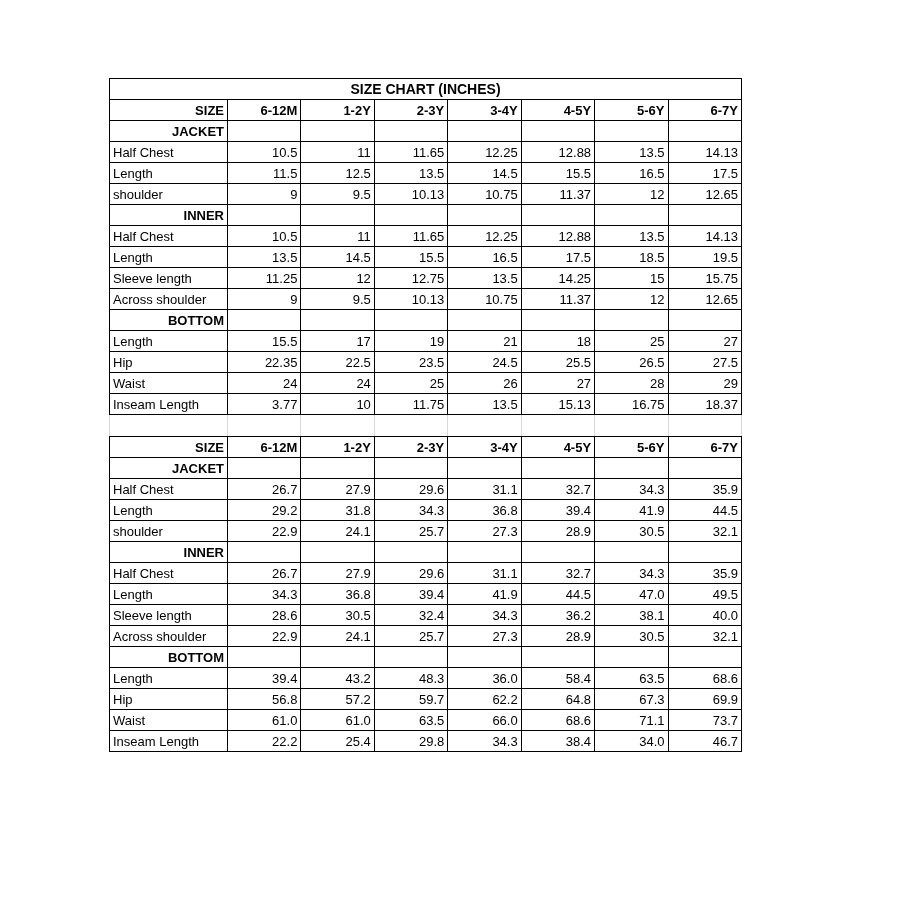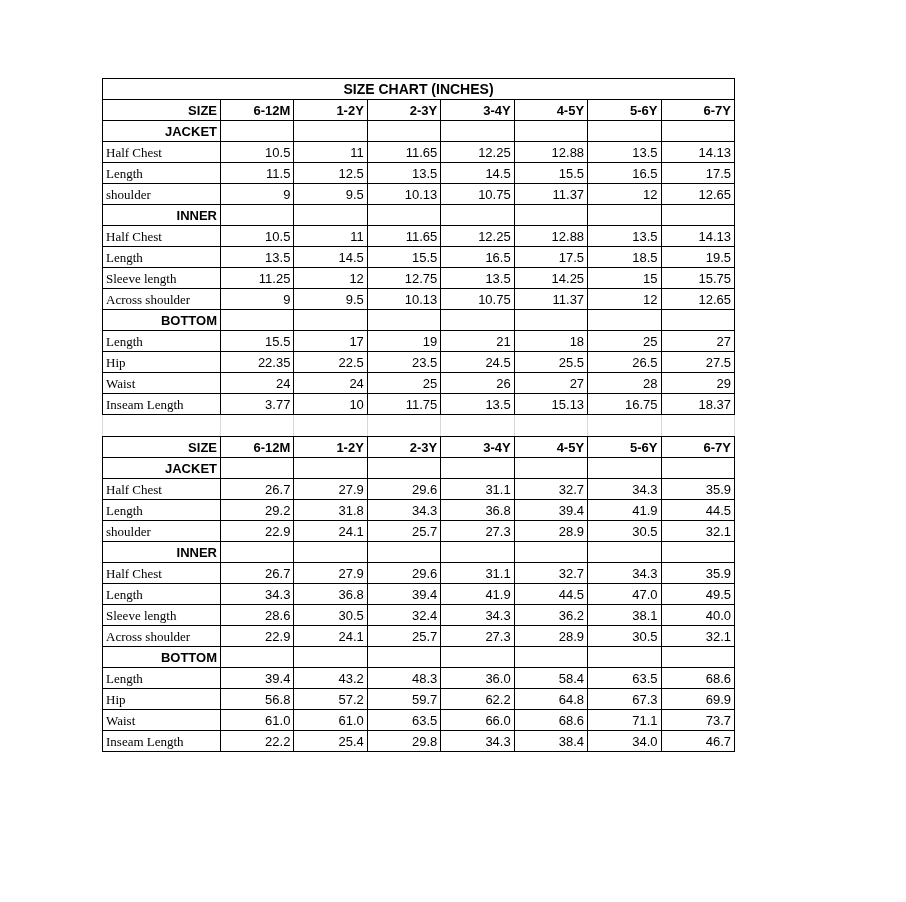"SIZE CHART (INCHES)" .sheet { left: 102px -> 109px }
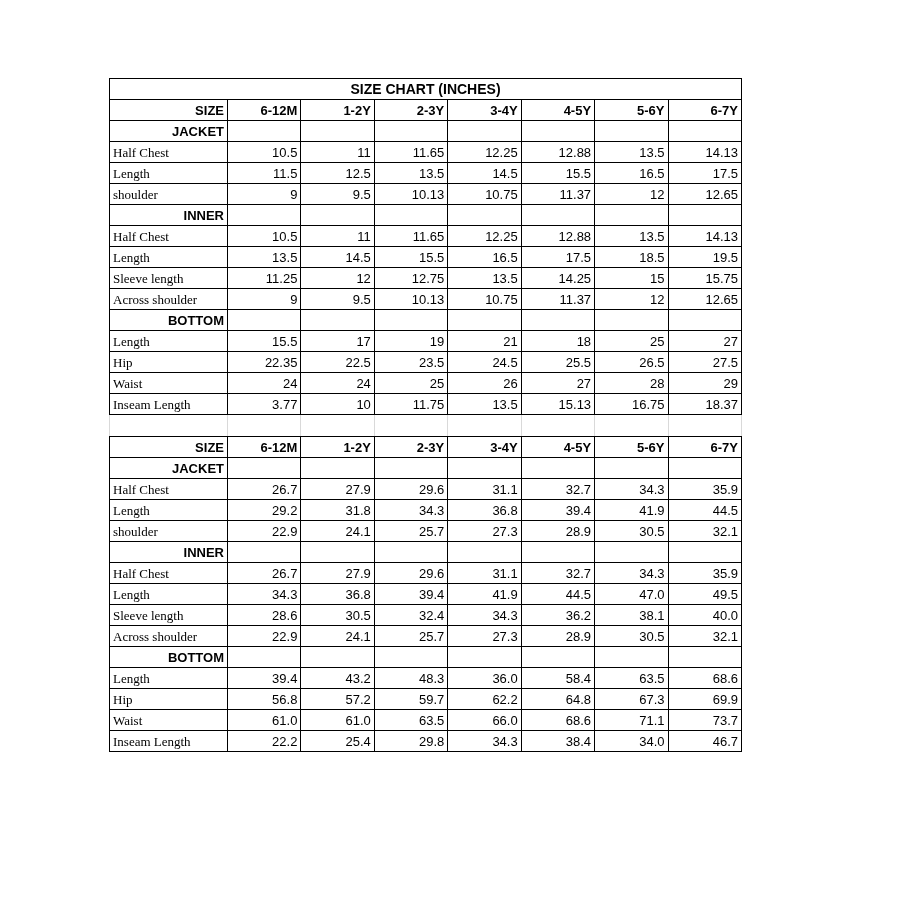"Half Chest" td.label-cell { font-family: Liberation Serif, serif -> none }
